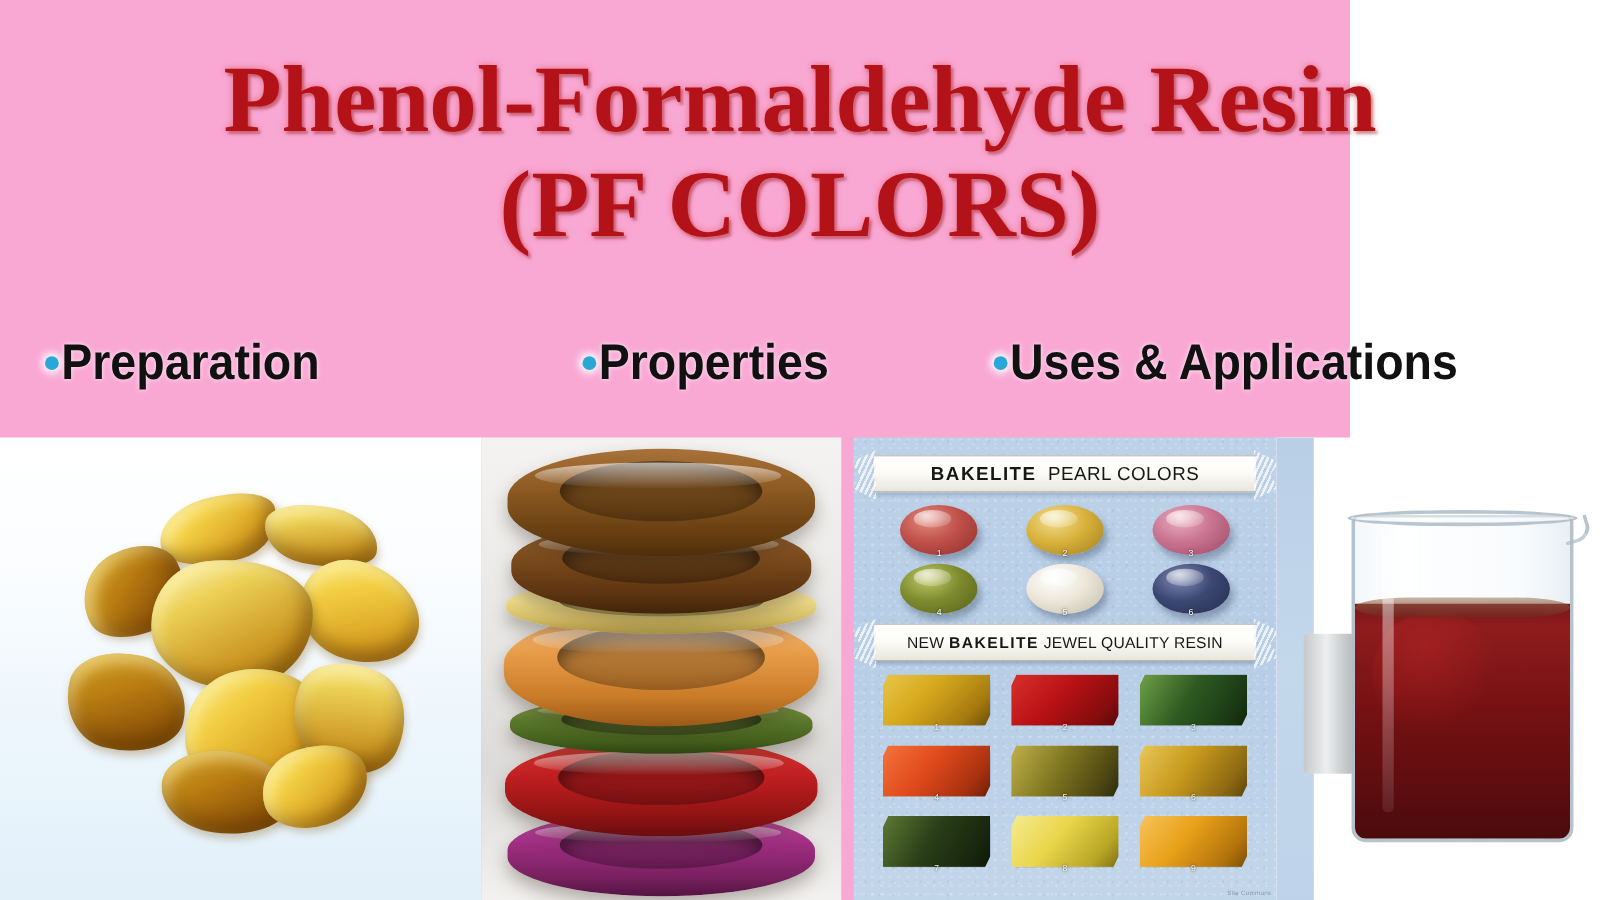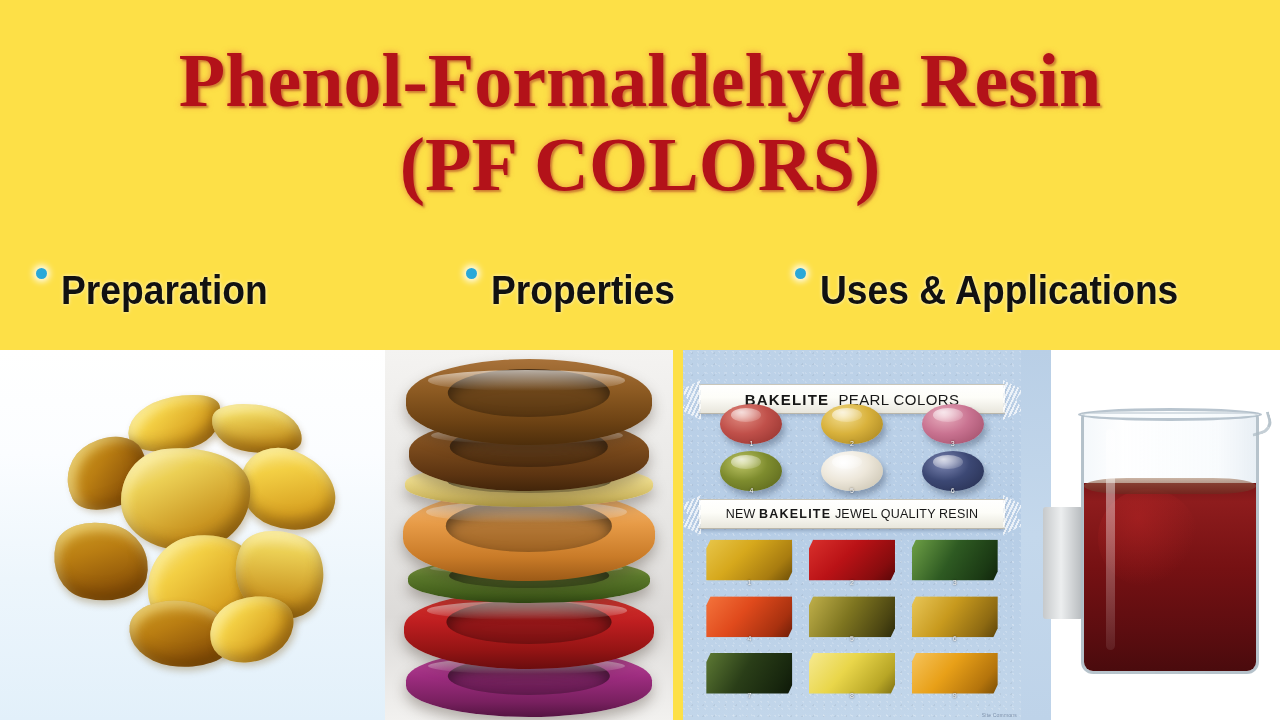"Phenol-Formaldehyde Resin" #slide { background: #fde047 -> #f9a8d4; width: 1280px -> 1080px }
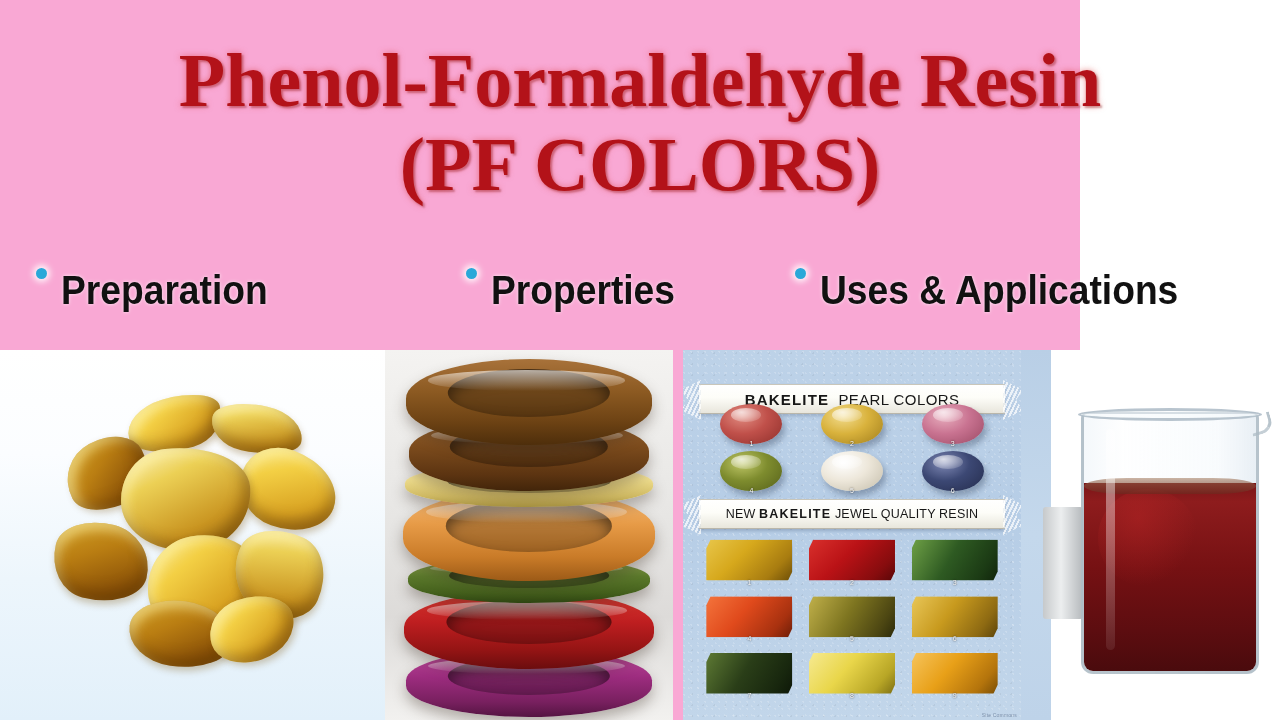"Preparation" .bullet-item { align-items: none -> center; gap: 14px -> 2px }
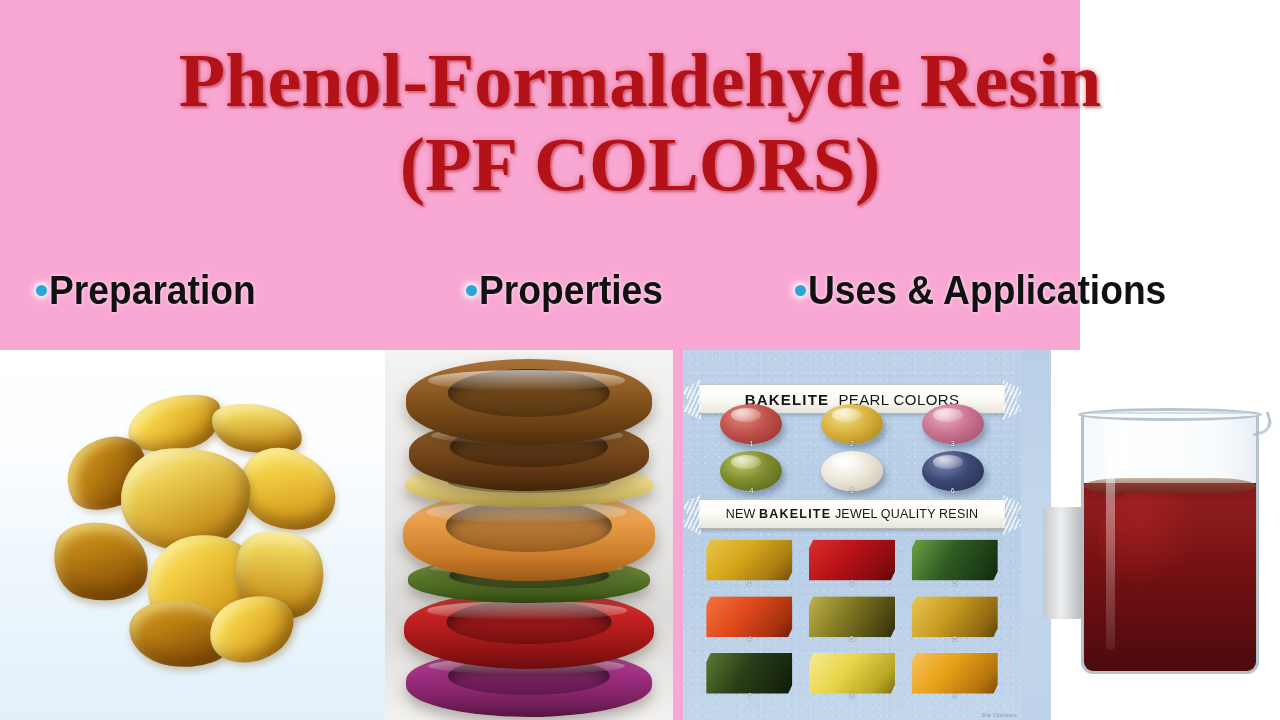"BAKELITE PEARL COLORS" #banner-top { margin-top: 20px -> none }
